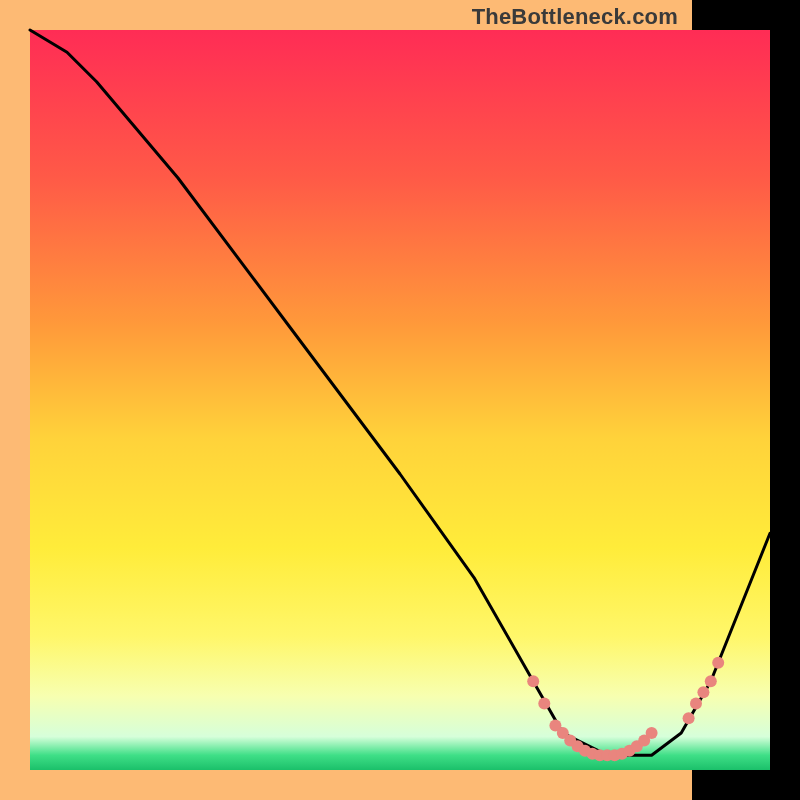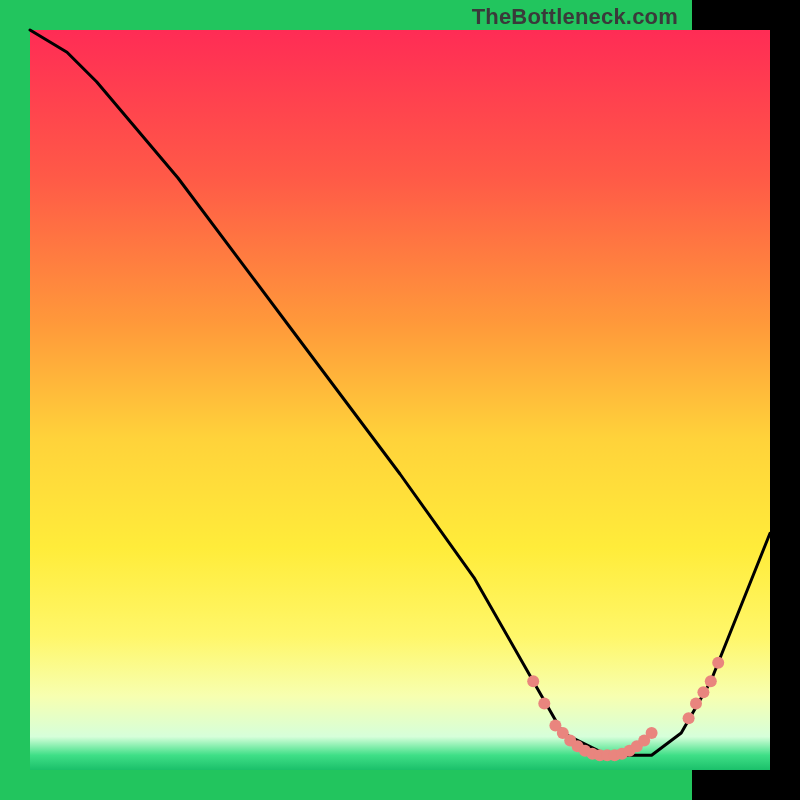"TheBottleneck.com" .stage { background: #22c55e -> #fdba74 }
